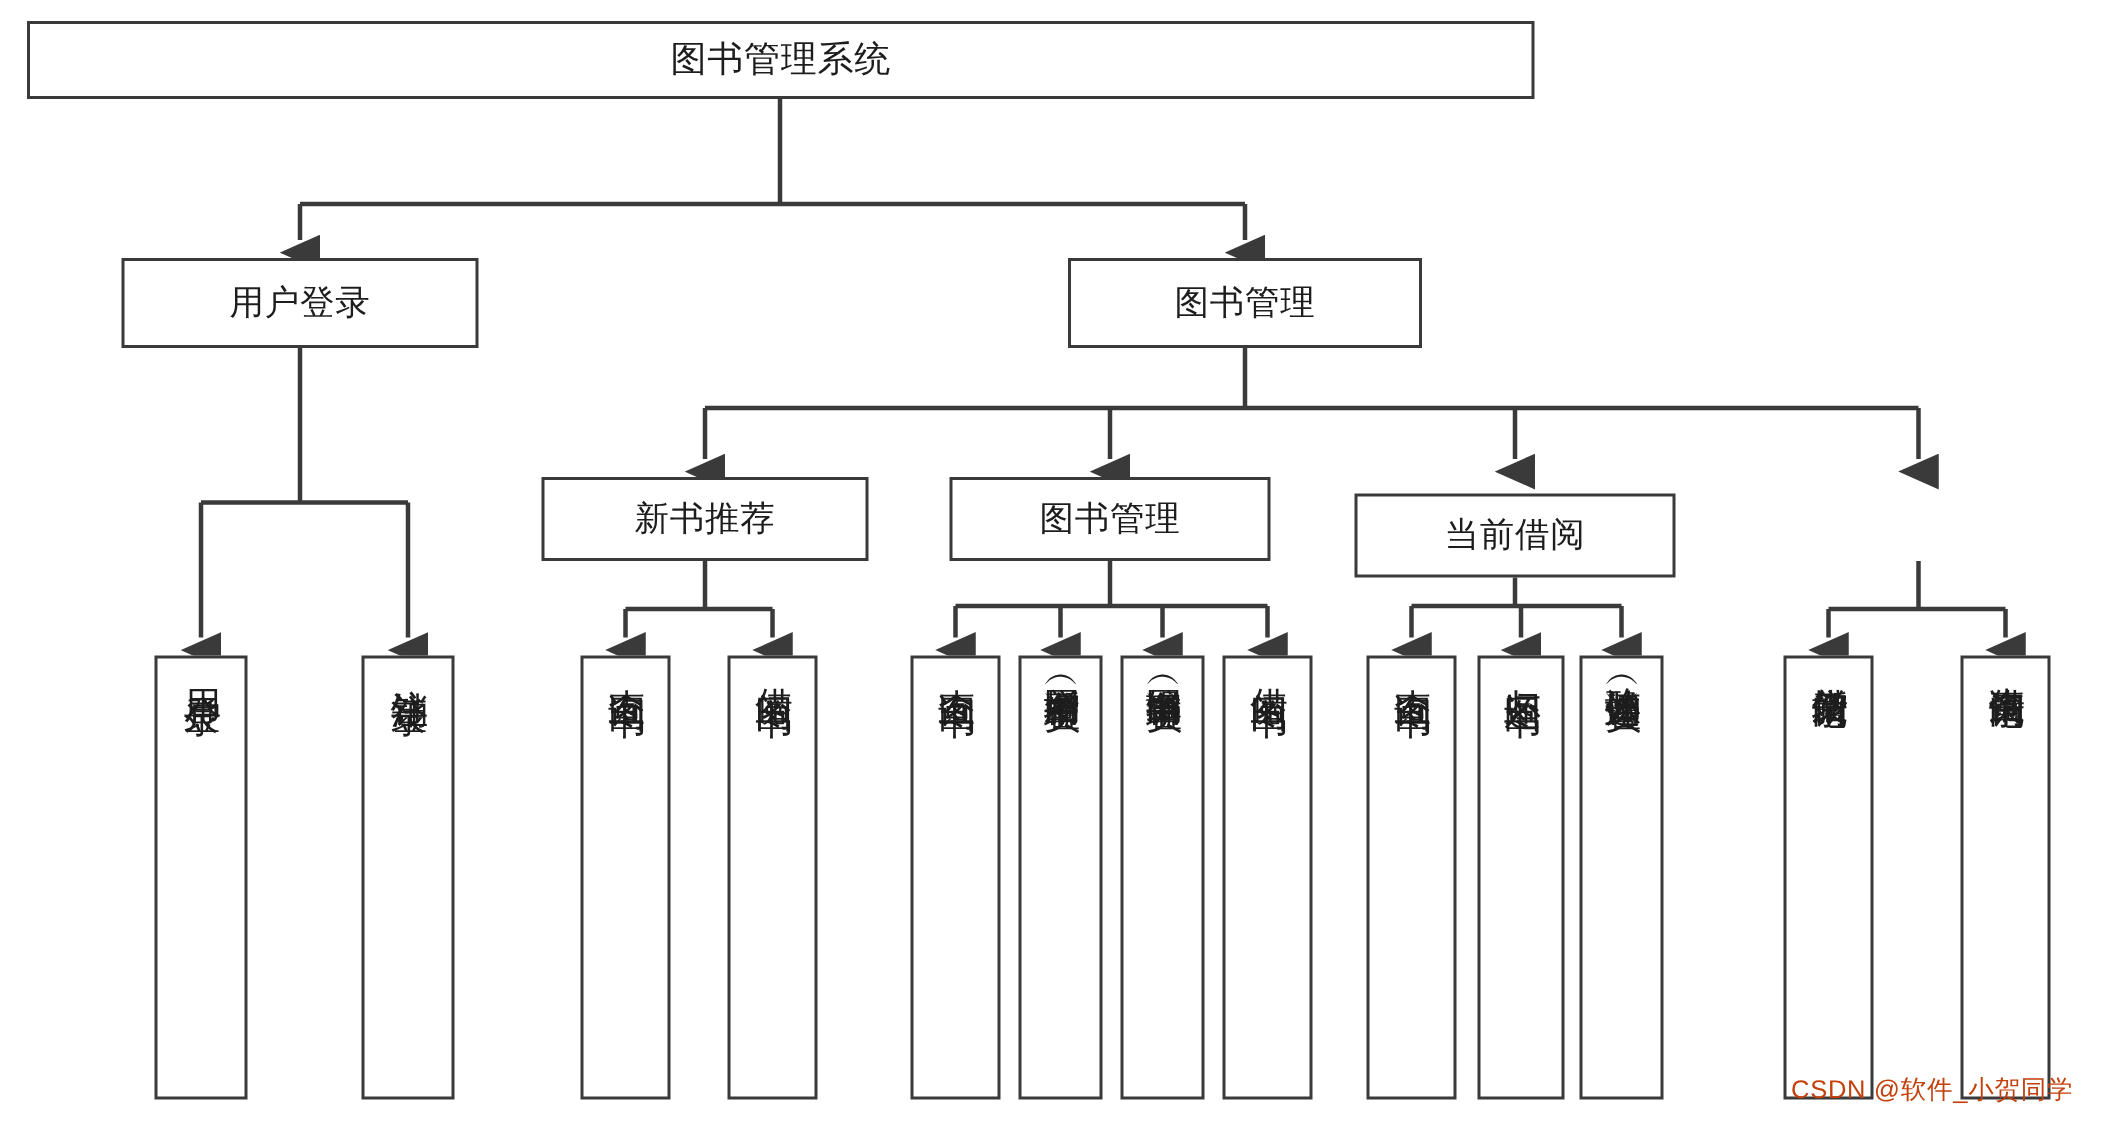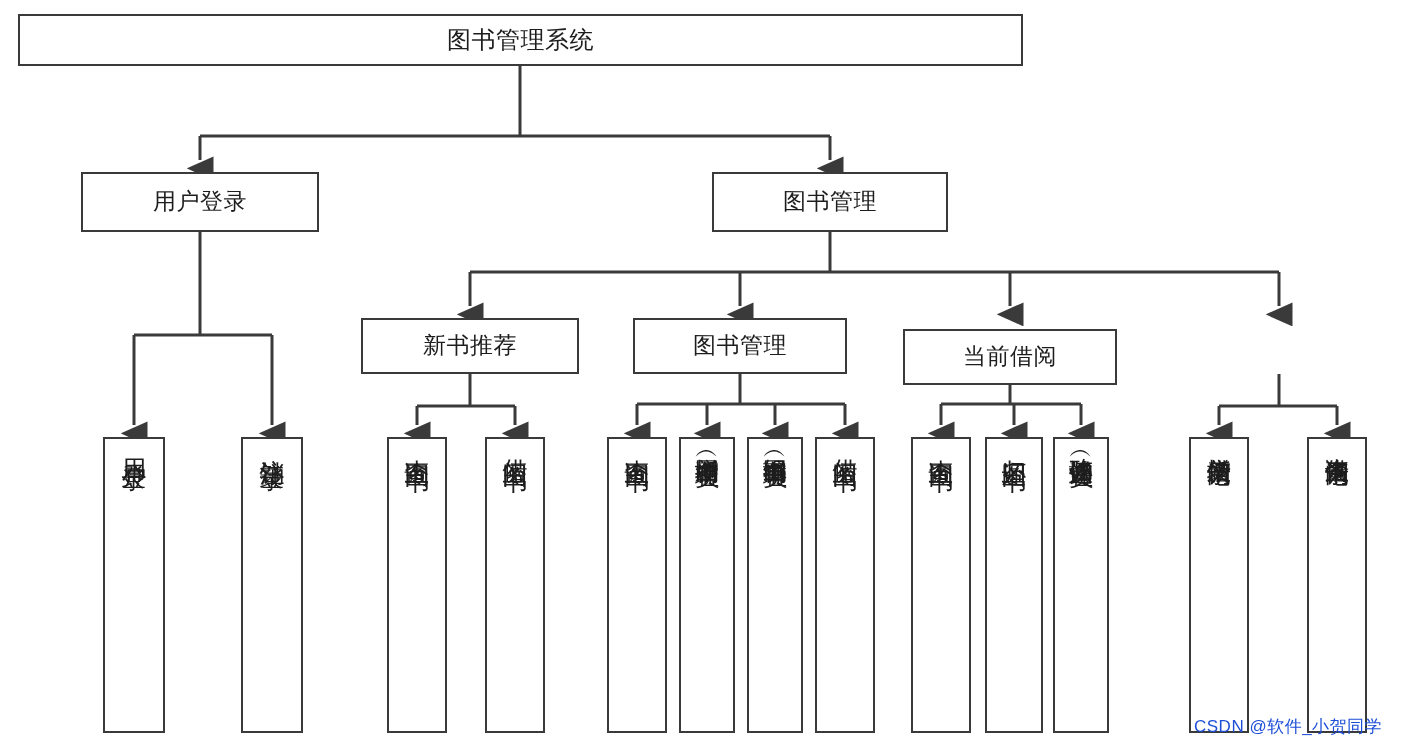"CSDN @软件_小贺同学" .watermark { color: #1d4ed8 -> #c2410c }
